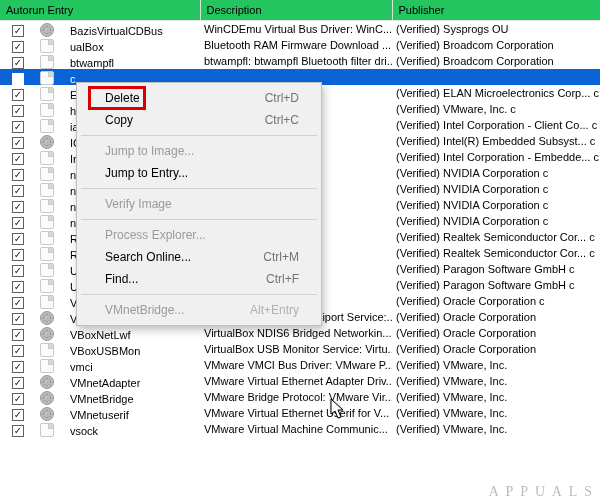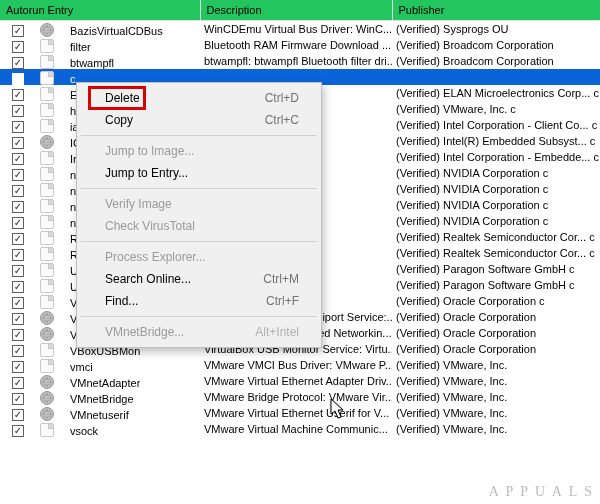"filter" span.name { text: filter -> ualBox }
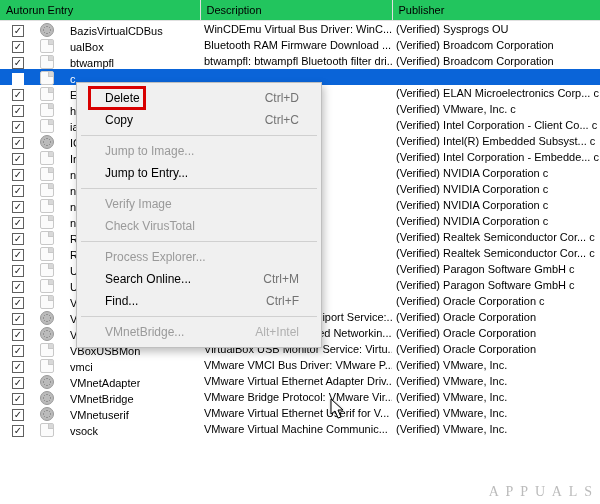"Check VirusTotal" div.mi { html: <div> <span>Check VirusTotal</span> <span></span> </div> -> none }
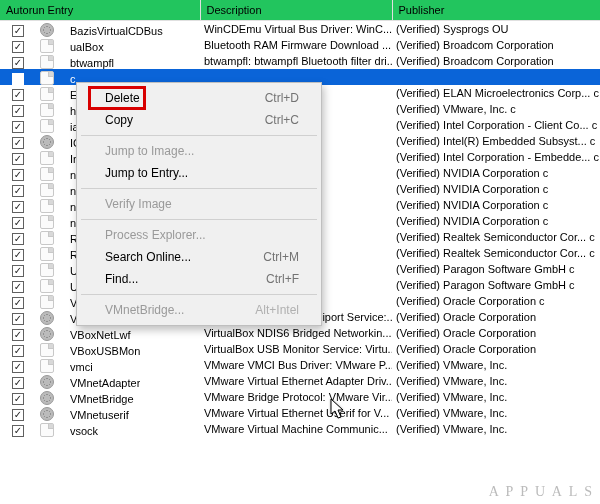"Alt+Intel" span.sc { text: Alt+Intel -> Alt+Entry }
